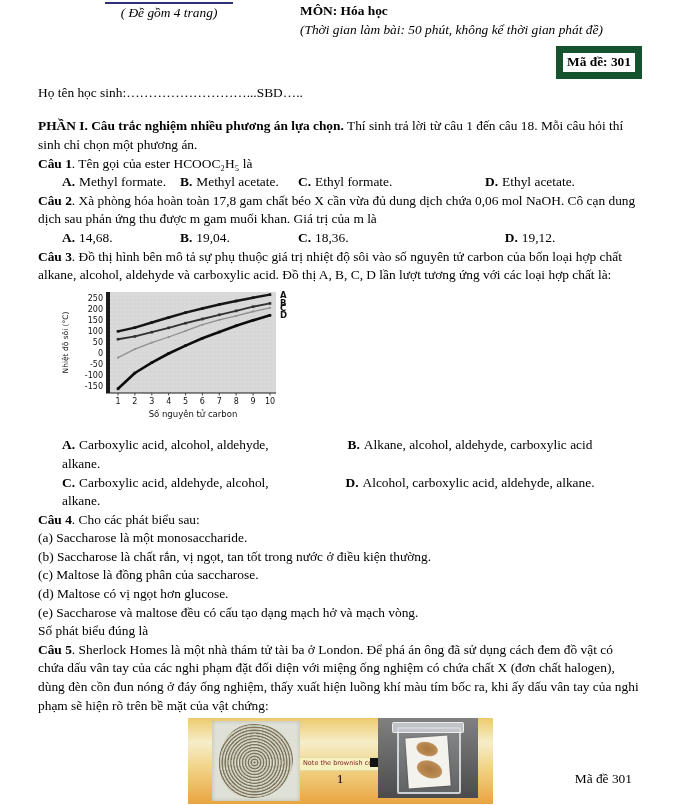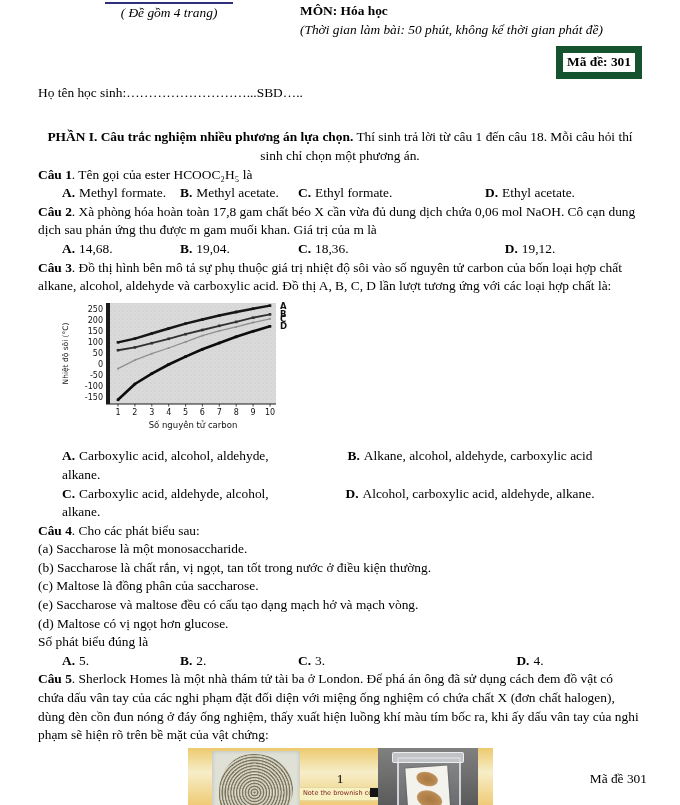"PHẦN I. Câu trắc nghiệm" .part-head { margin-top: 26px -> 15px; text-align: center -> none }
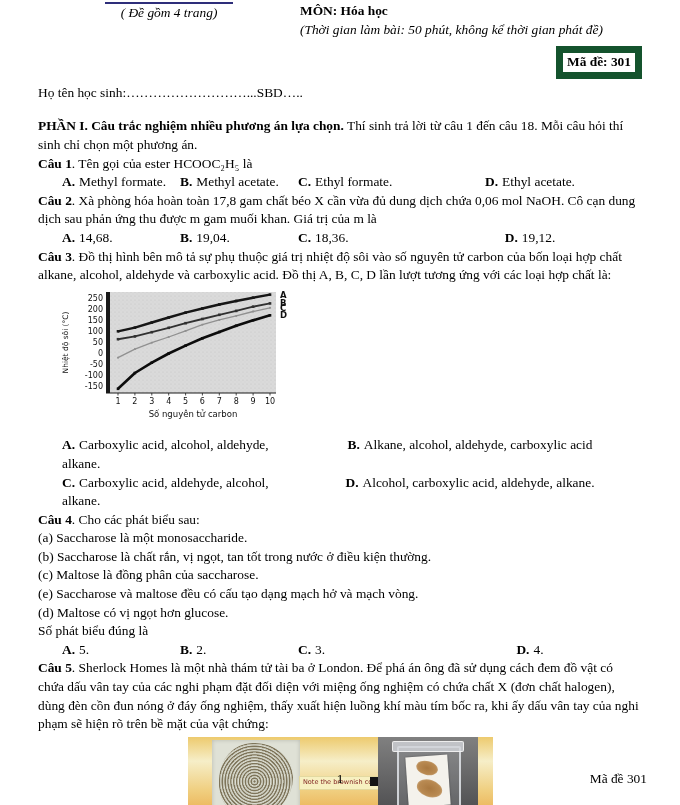"(e) Saccharose và maltose đều" div.stmt { order: before "(d) Maltose có vị ngọt" -> after "(d) Maltose có vị ngọt" }
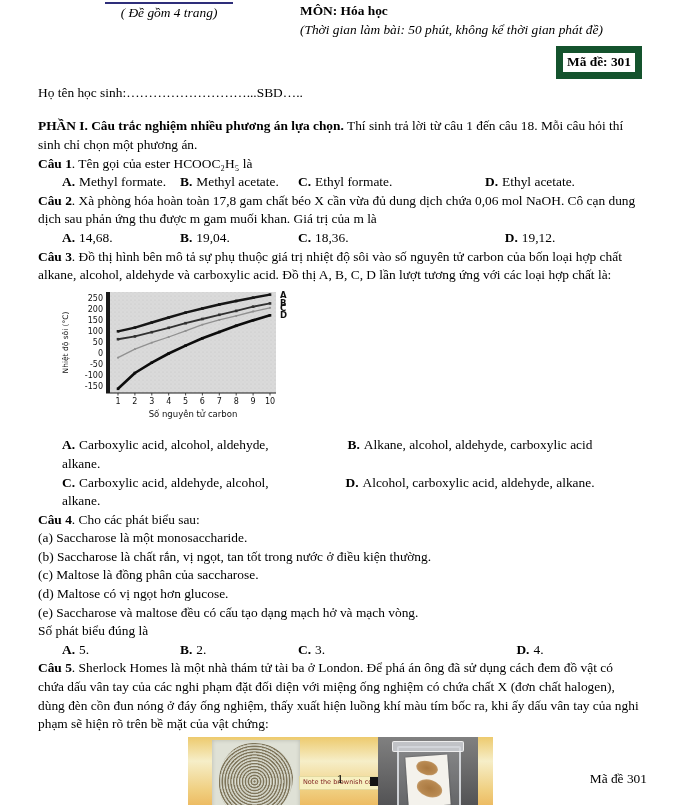"A. 5." div.opts { html: <div> <span><b>A.</b><span>5.</span></span> <span><b>B.</b><span>2.</span></span> <span><b>C.</b><span>3.</span></span> <span><b>D.</b><span>4.</span></span> </div> -> none }
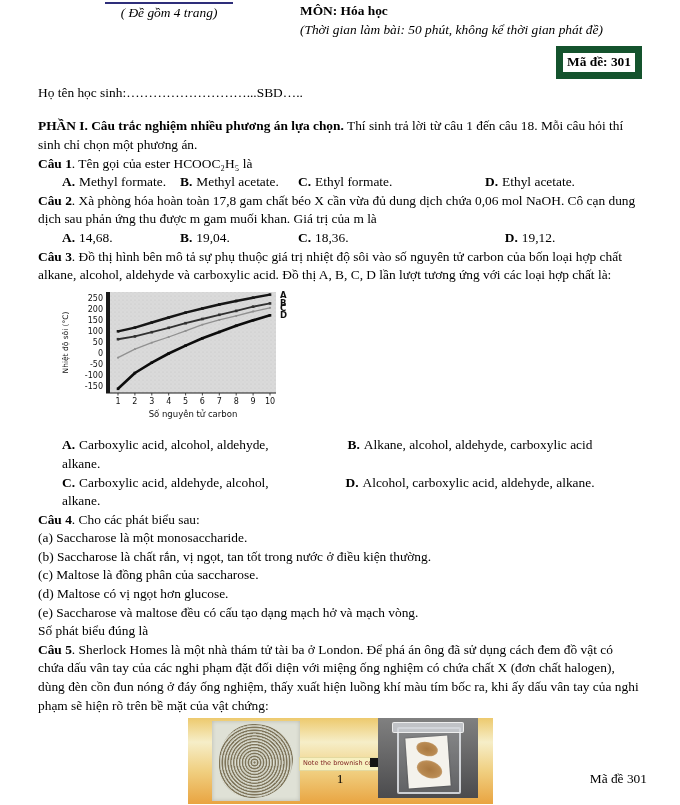"Mã đề 301" .footer-code { right: 33px -> 48px }
